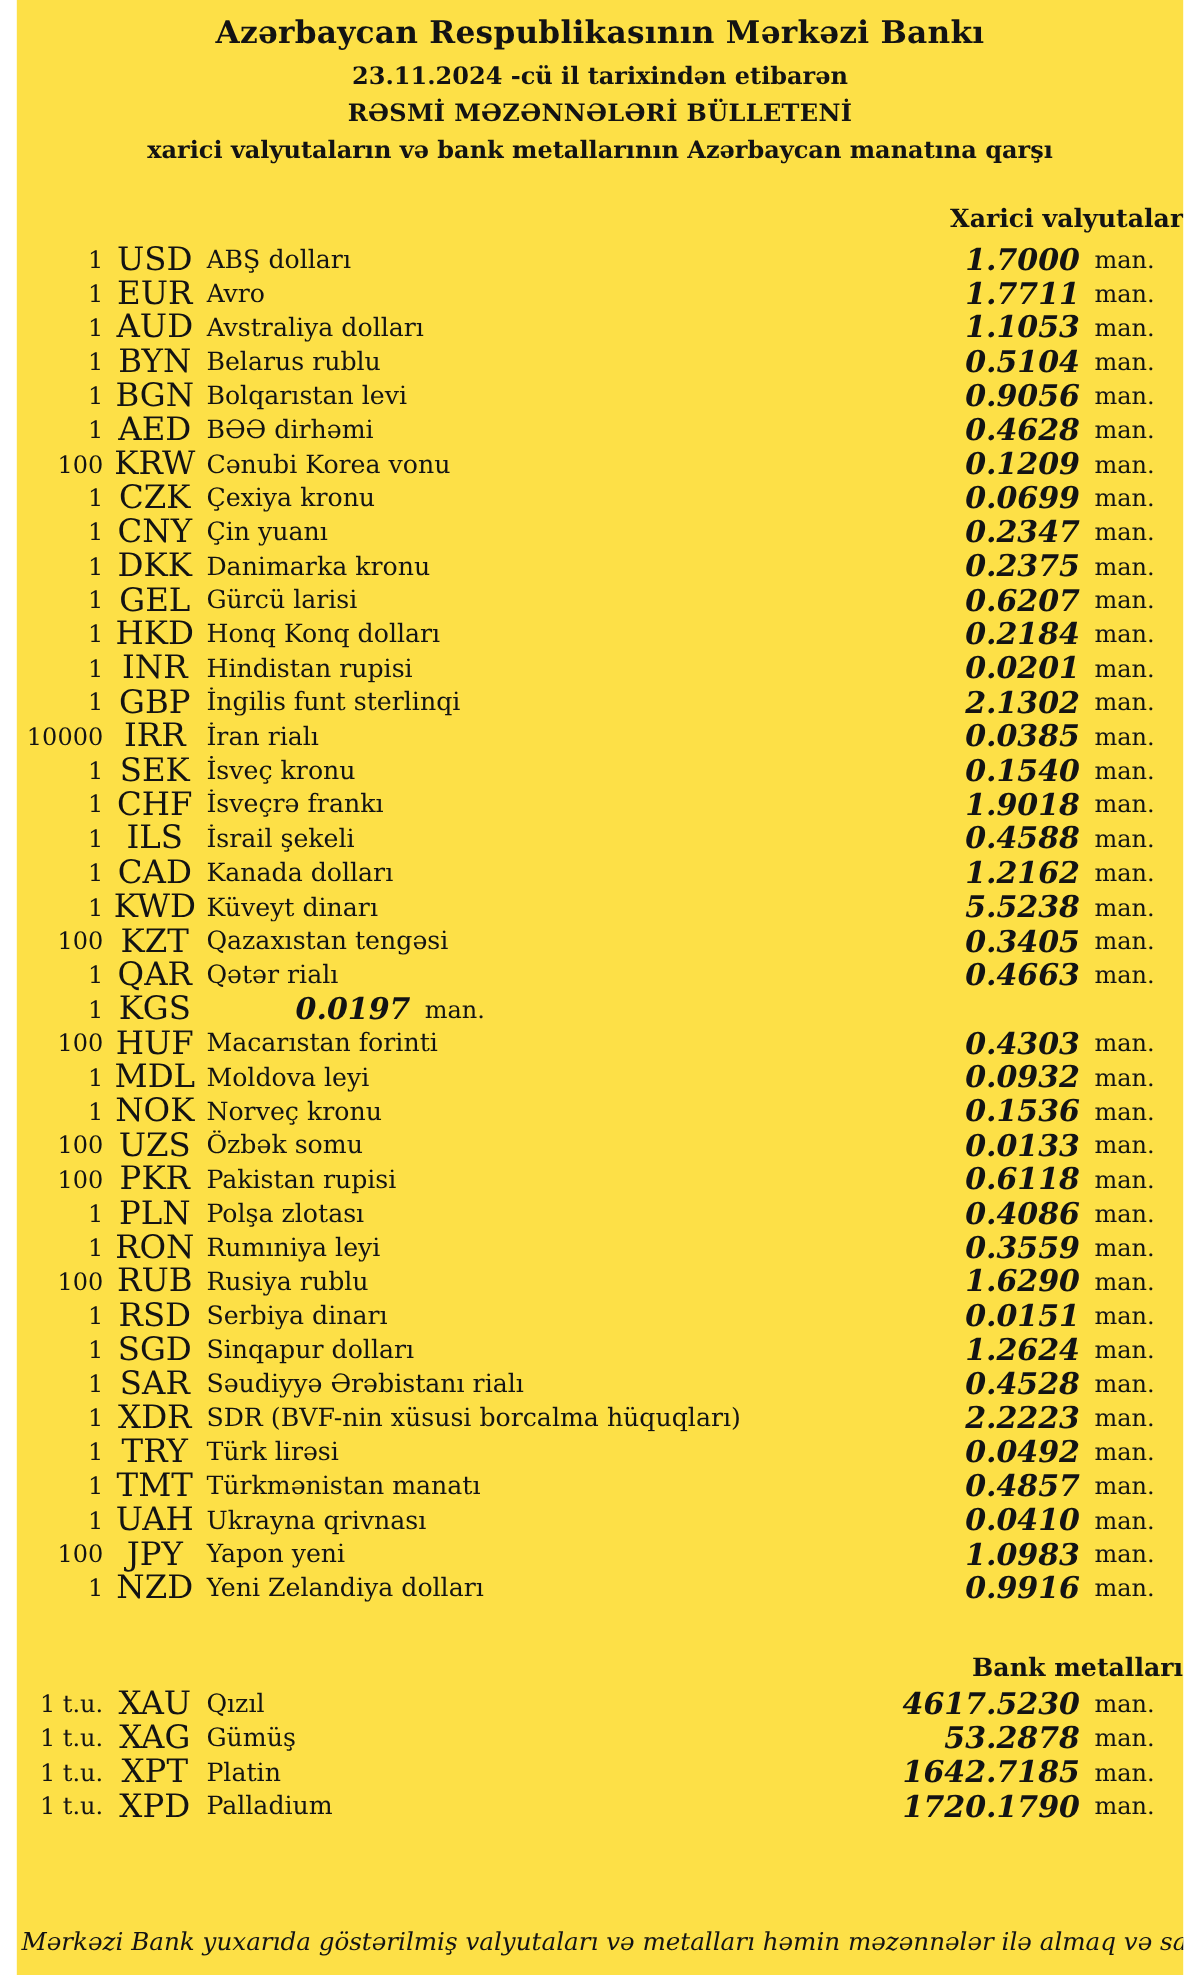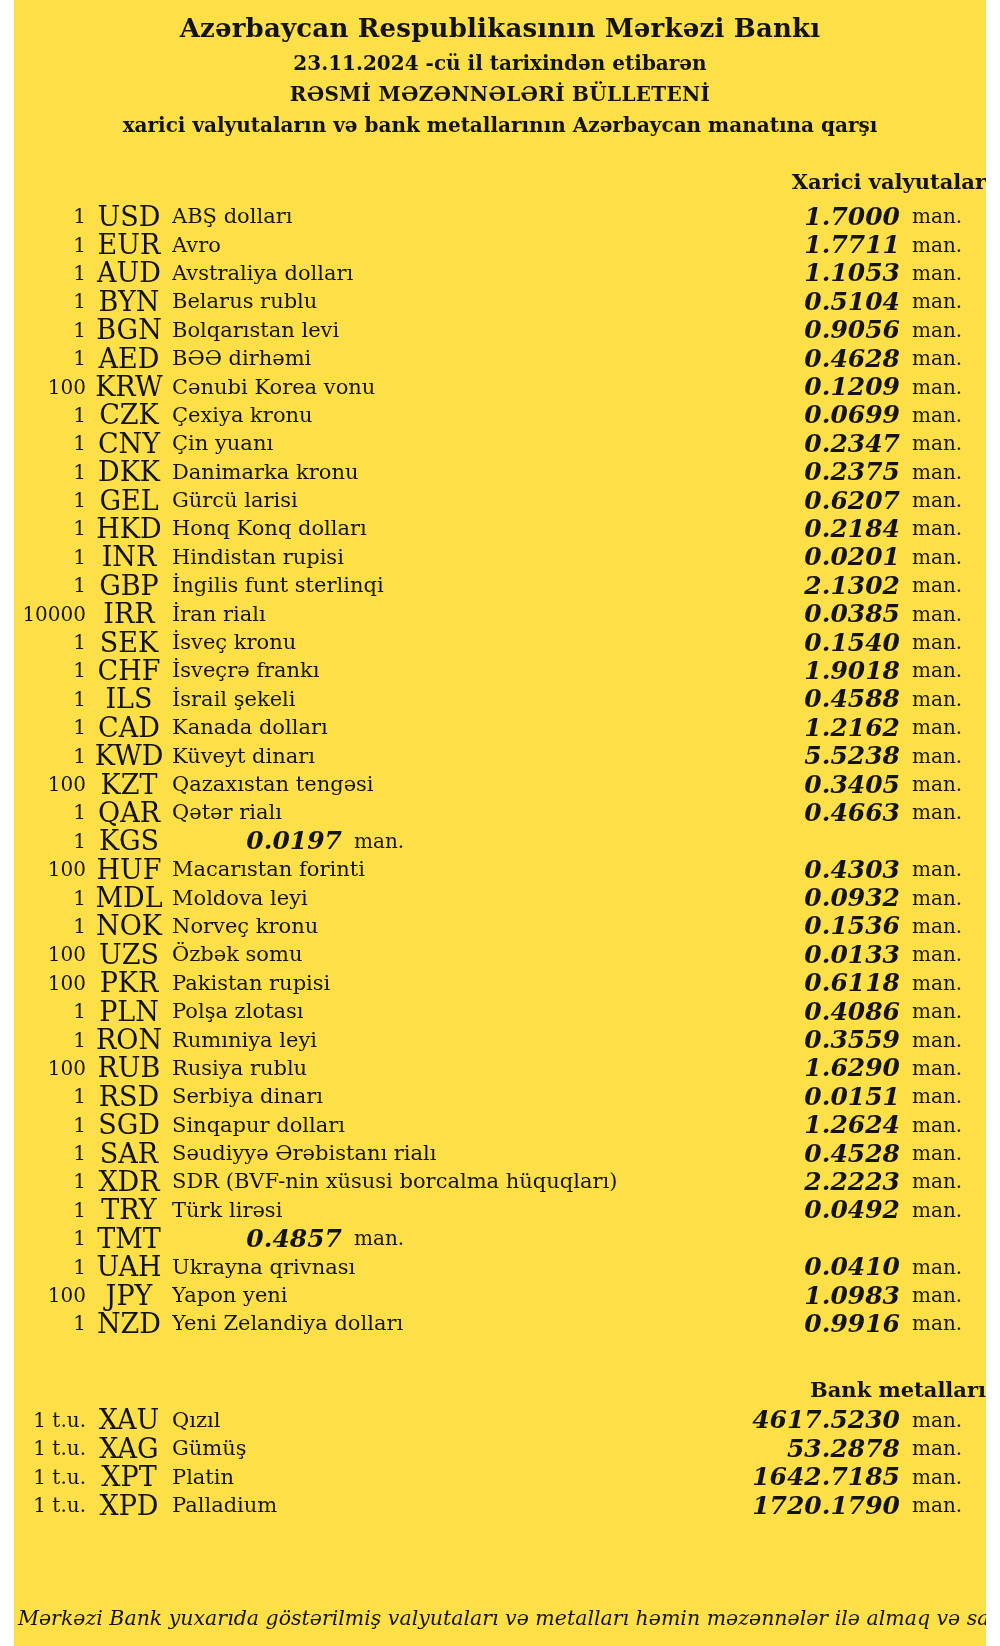"Türkmənistan manatı" span.cell-name { html: none -> <span>Türkmənistan manatı</span> }
